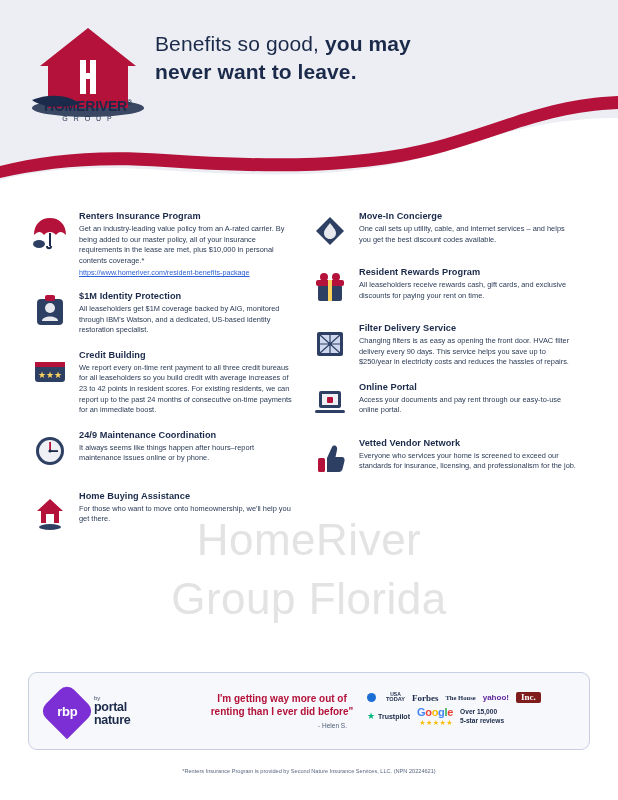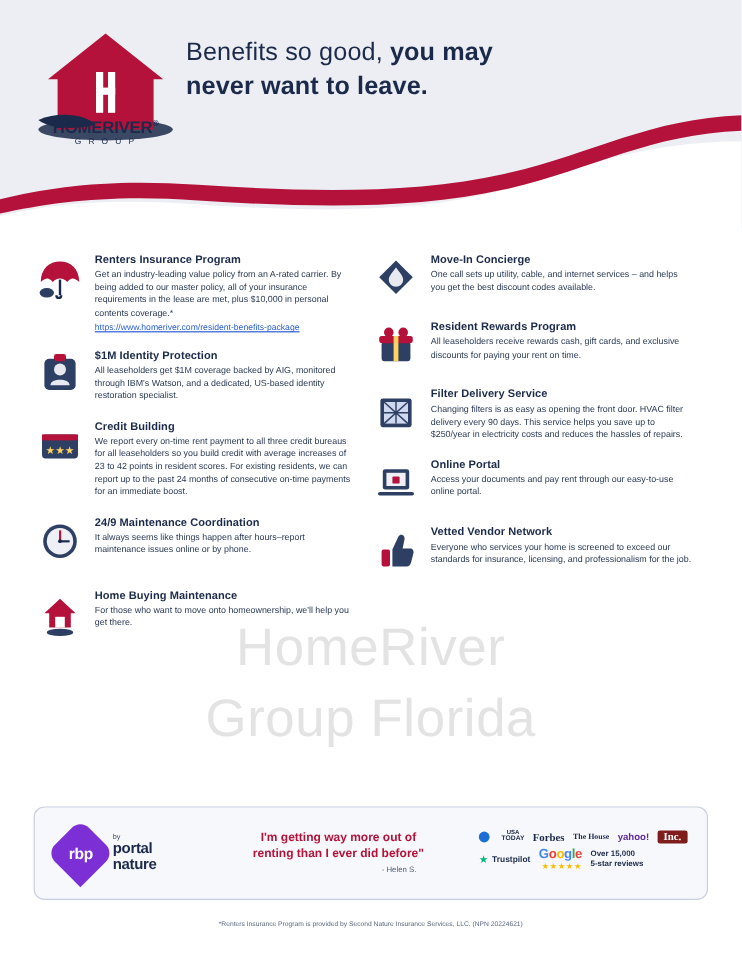"Home Buying Maintenance" p.ttl { text: Maintenance -> Assistance }
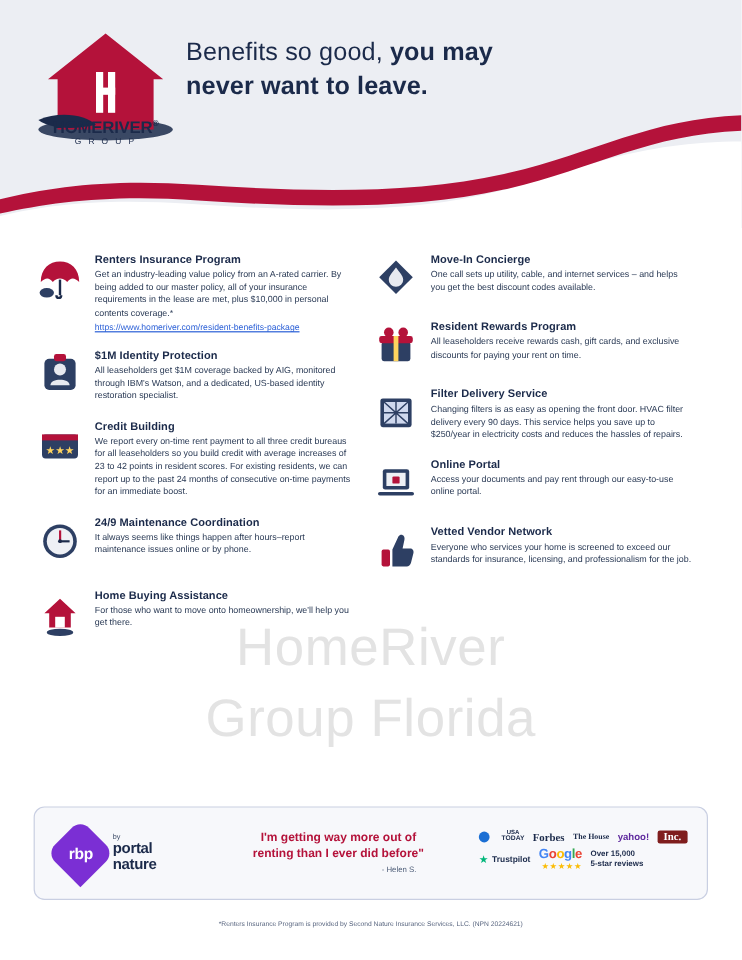"Forbes" .fp-press { margin-left: 32px -> none }
